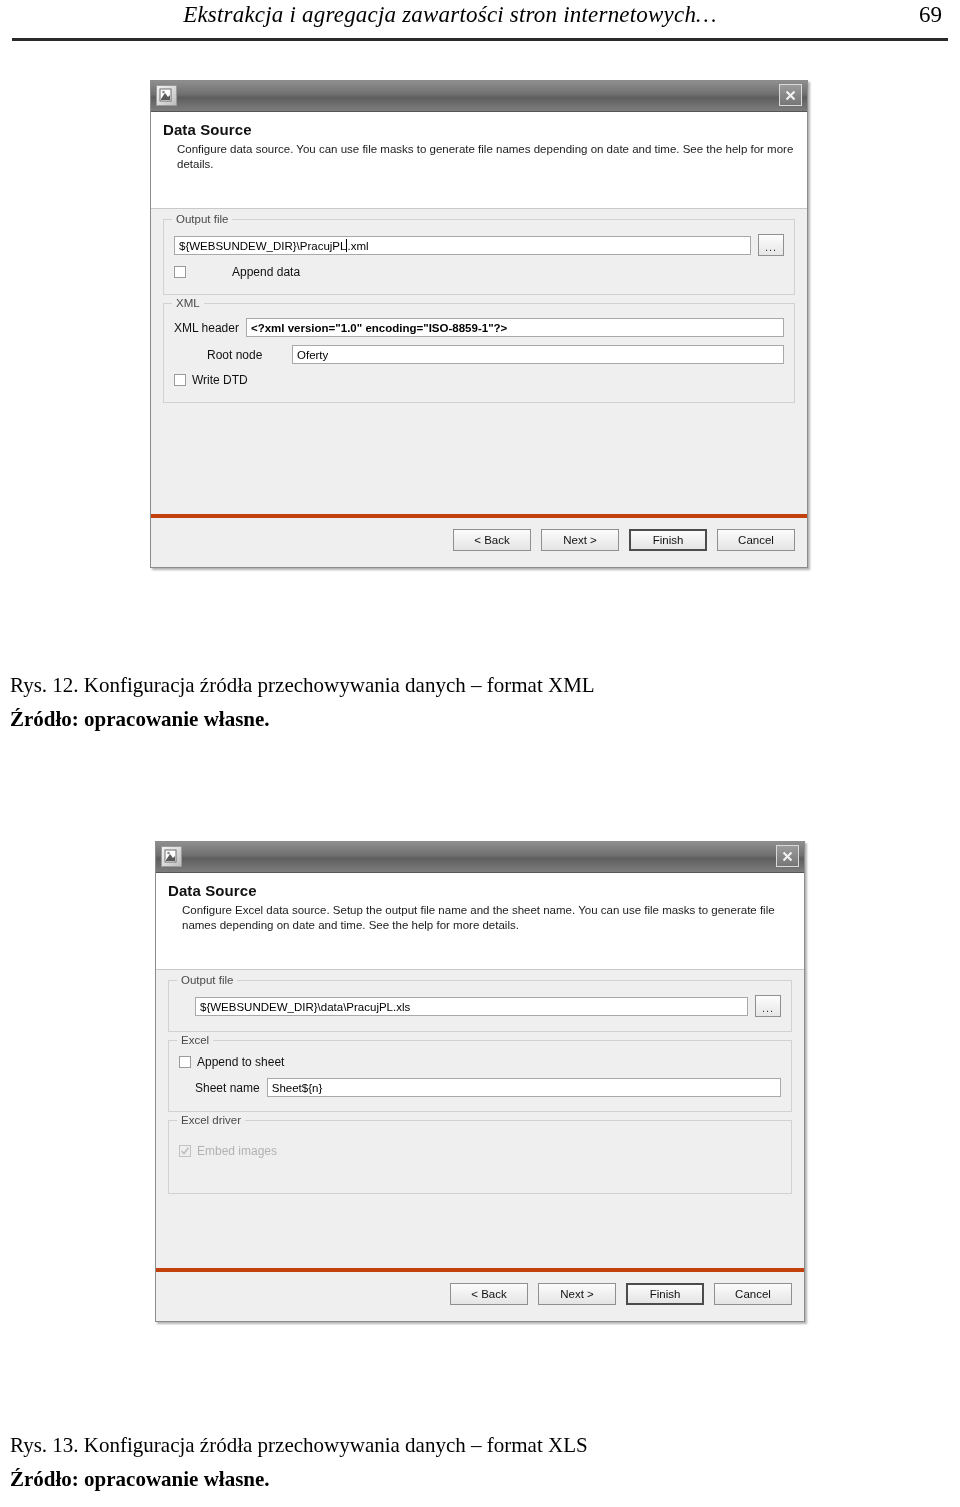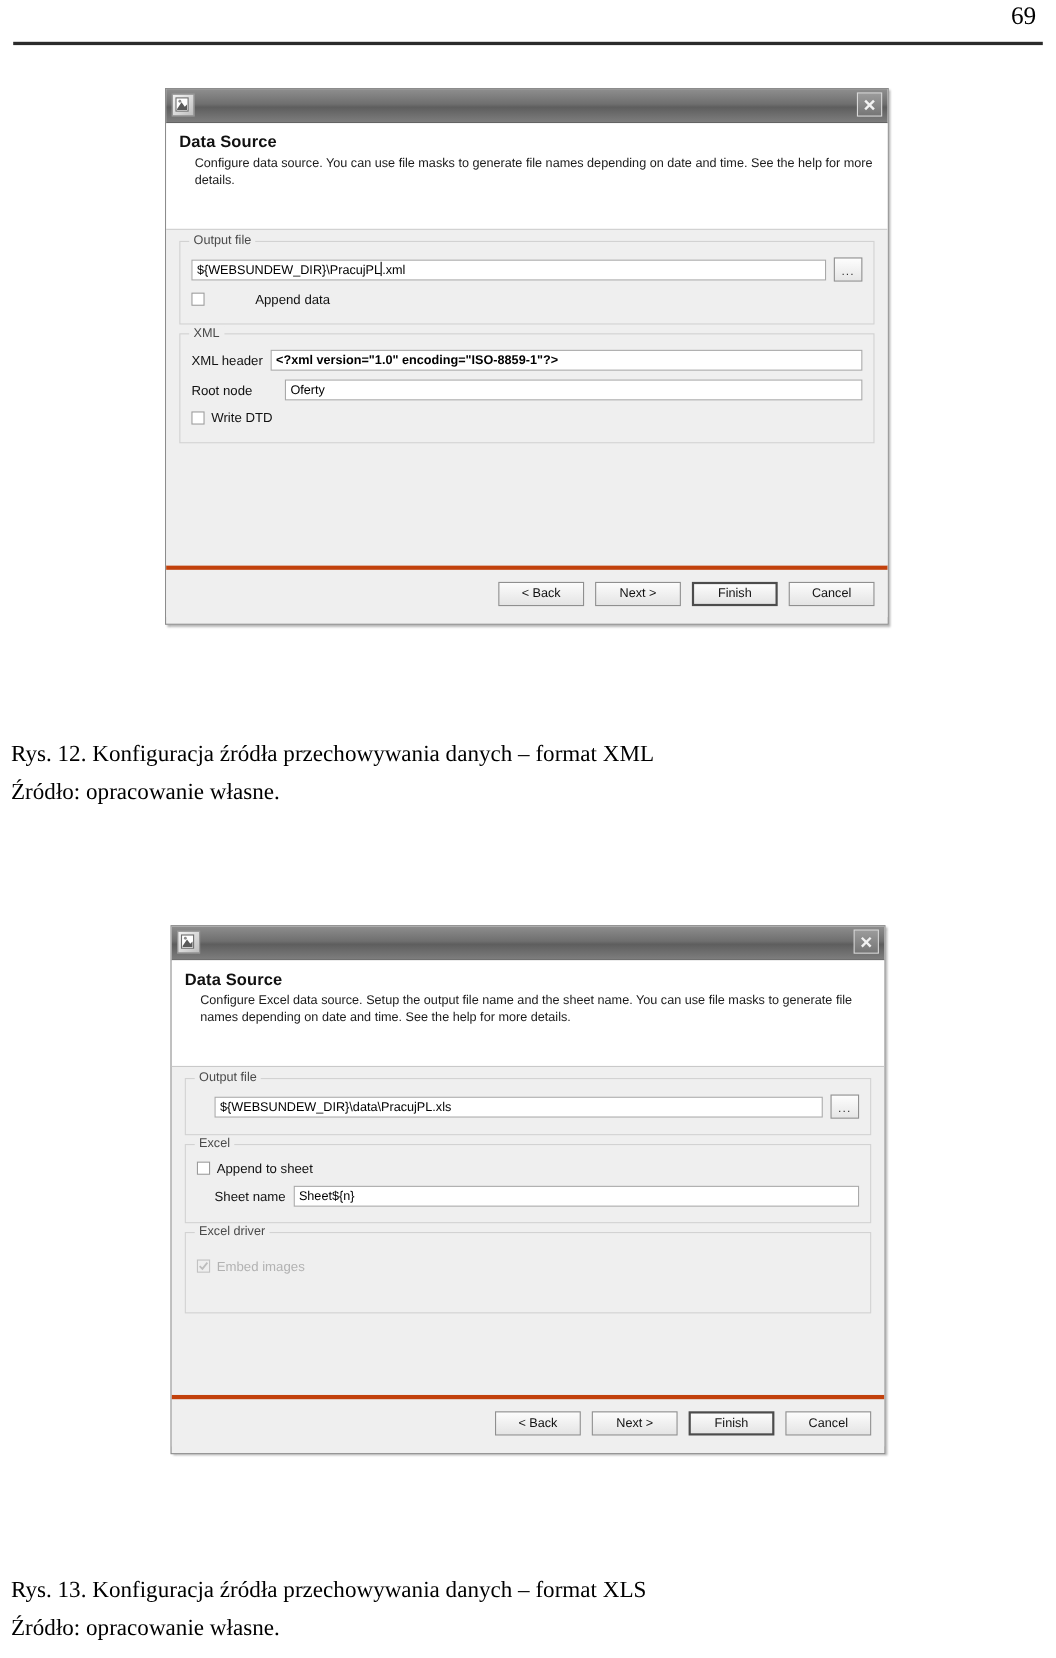"Ekstrakcja i agregacja zawartości stron" div.page-header-title { html: none -> <div>Ekstrakcja i agregacja zawartości stron internetowych…</div> }
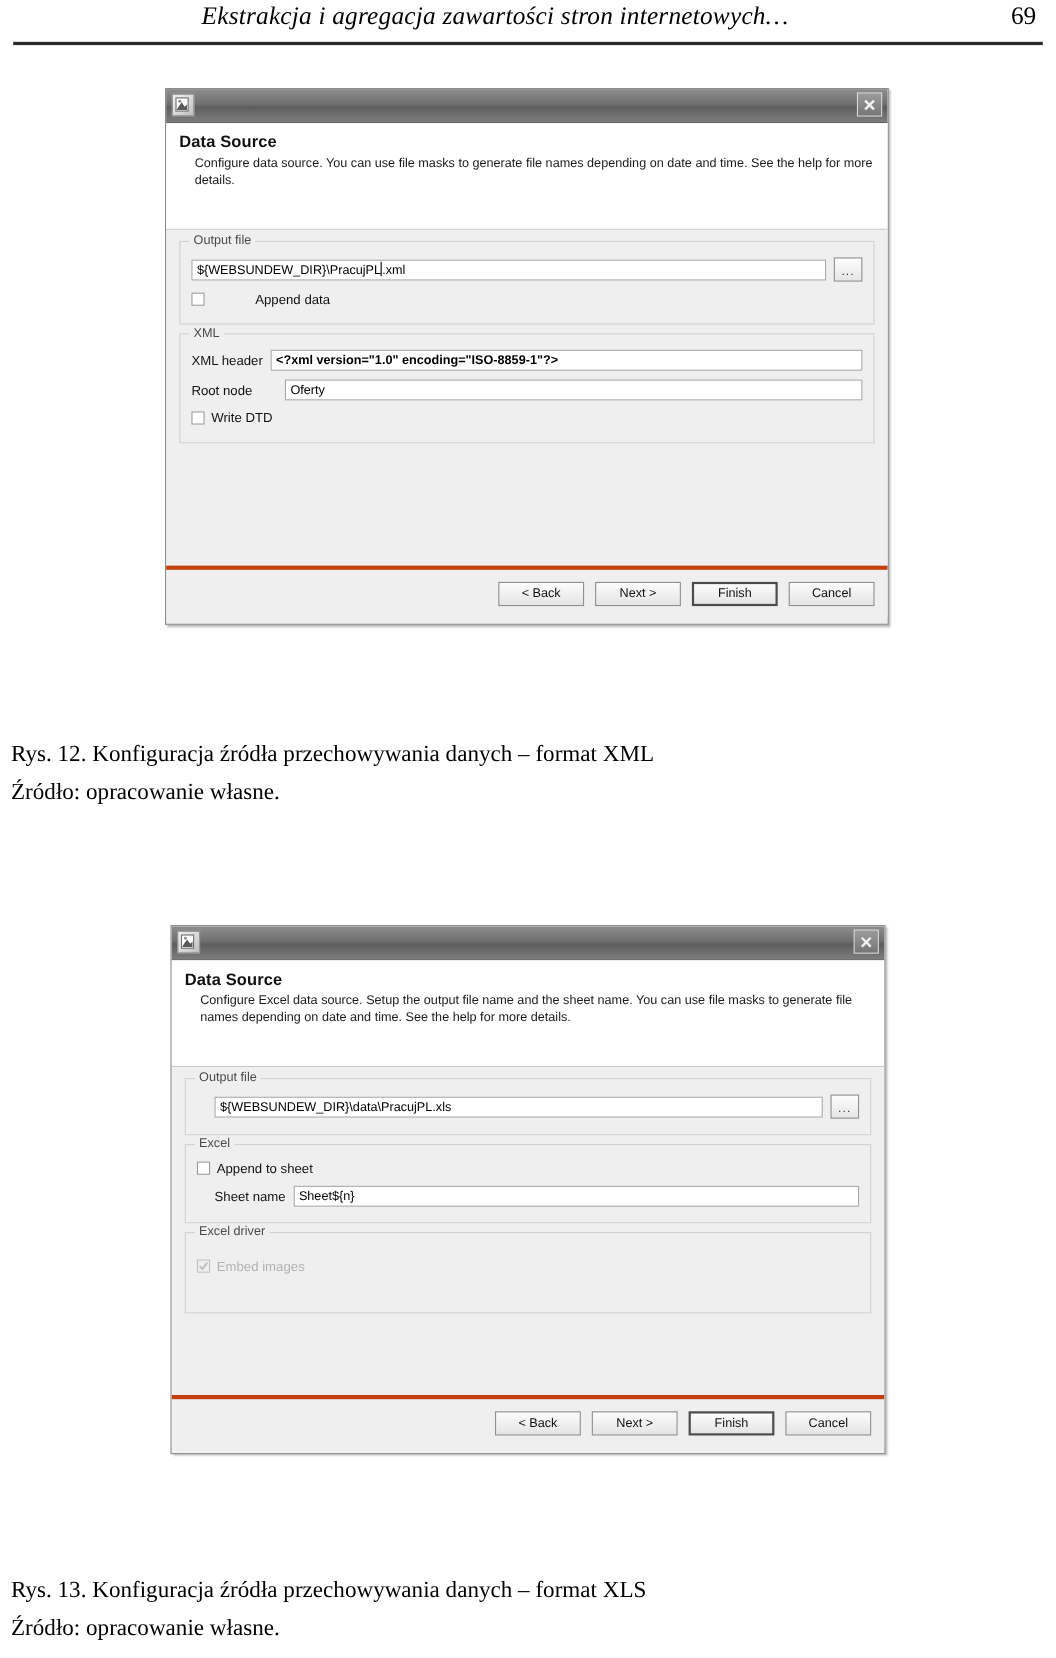"Root node" span.field-label { margin-left: none -> 33px }
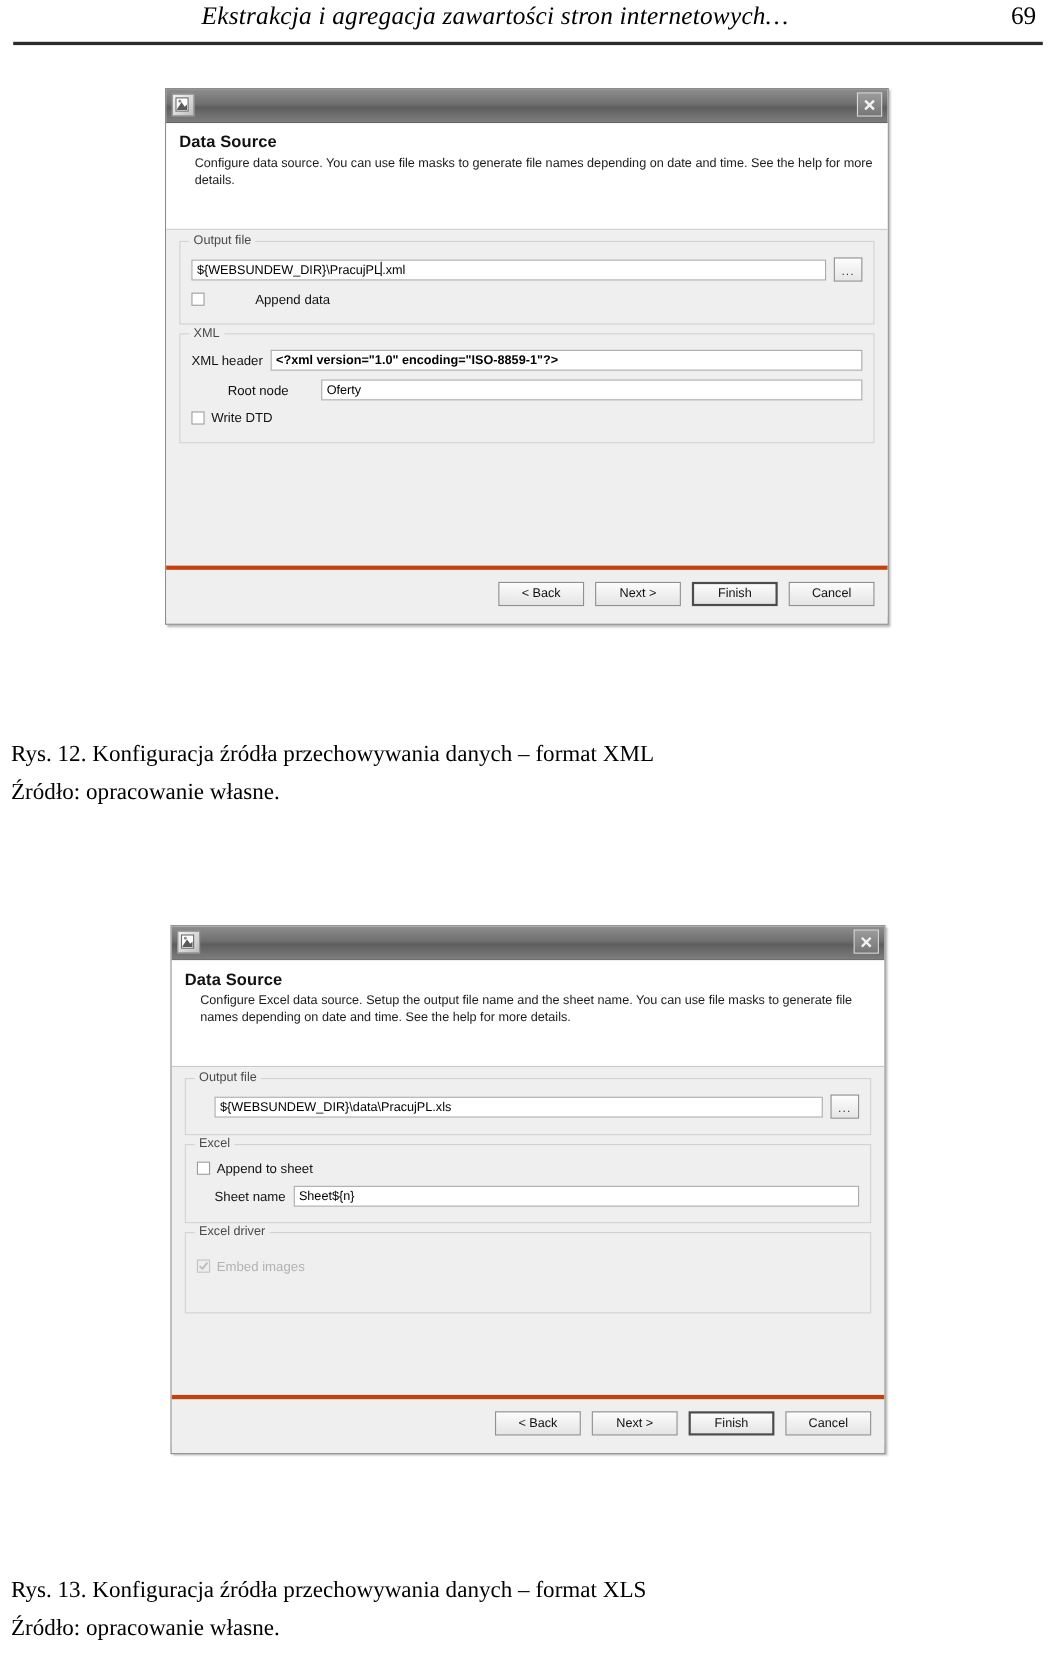"Źródło: opracowanie własne." .caption-line2 { font-weight: none -> bold }
